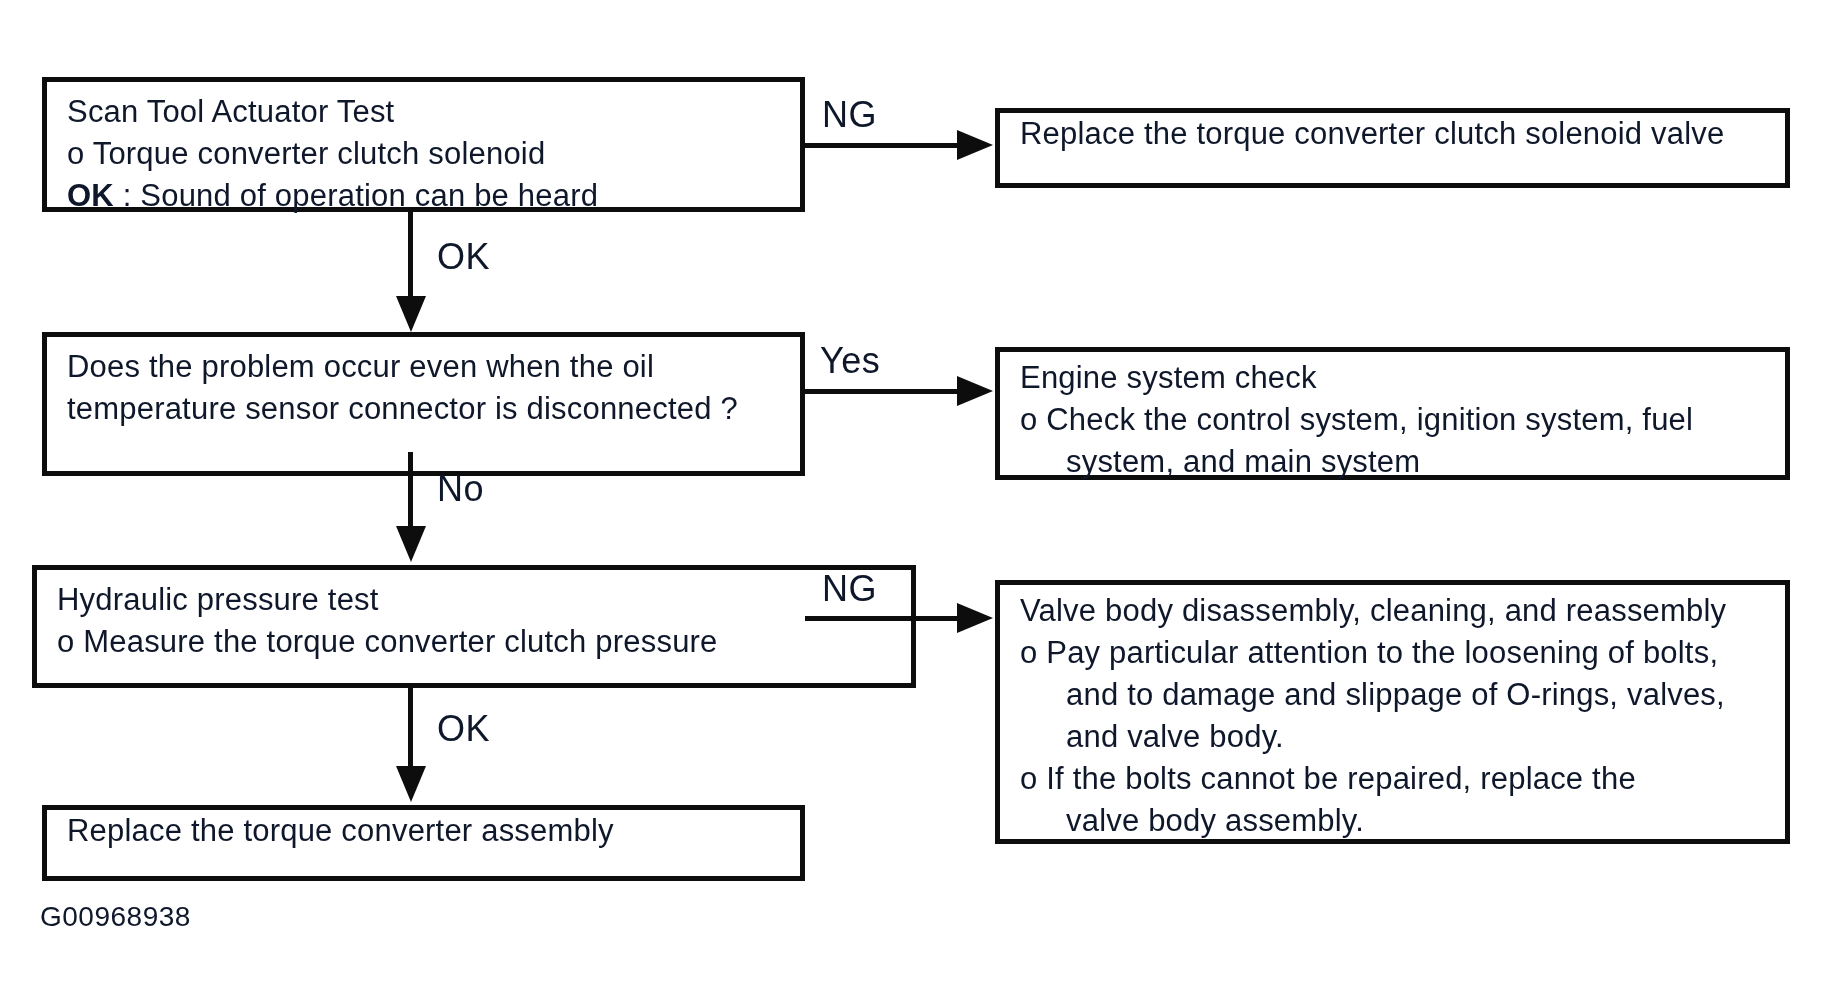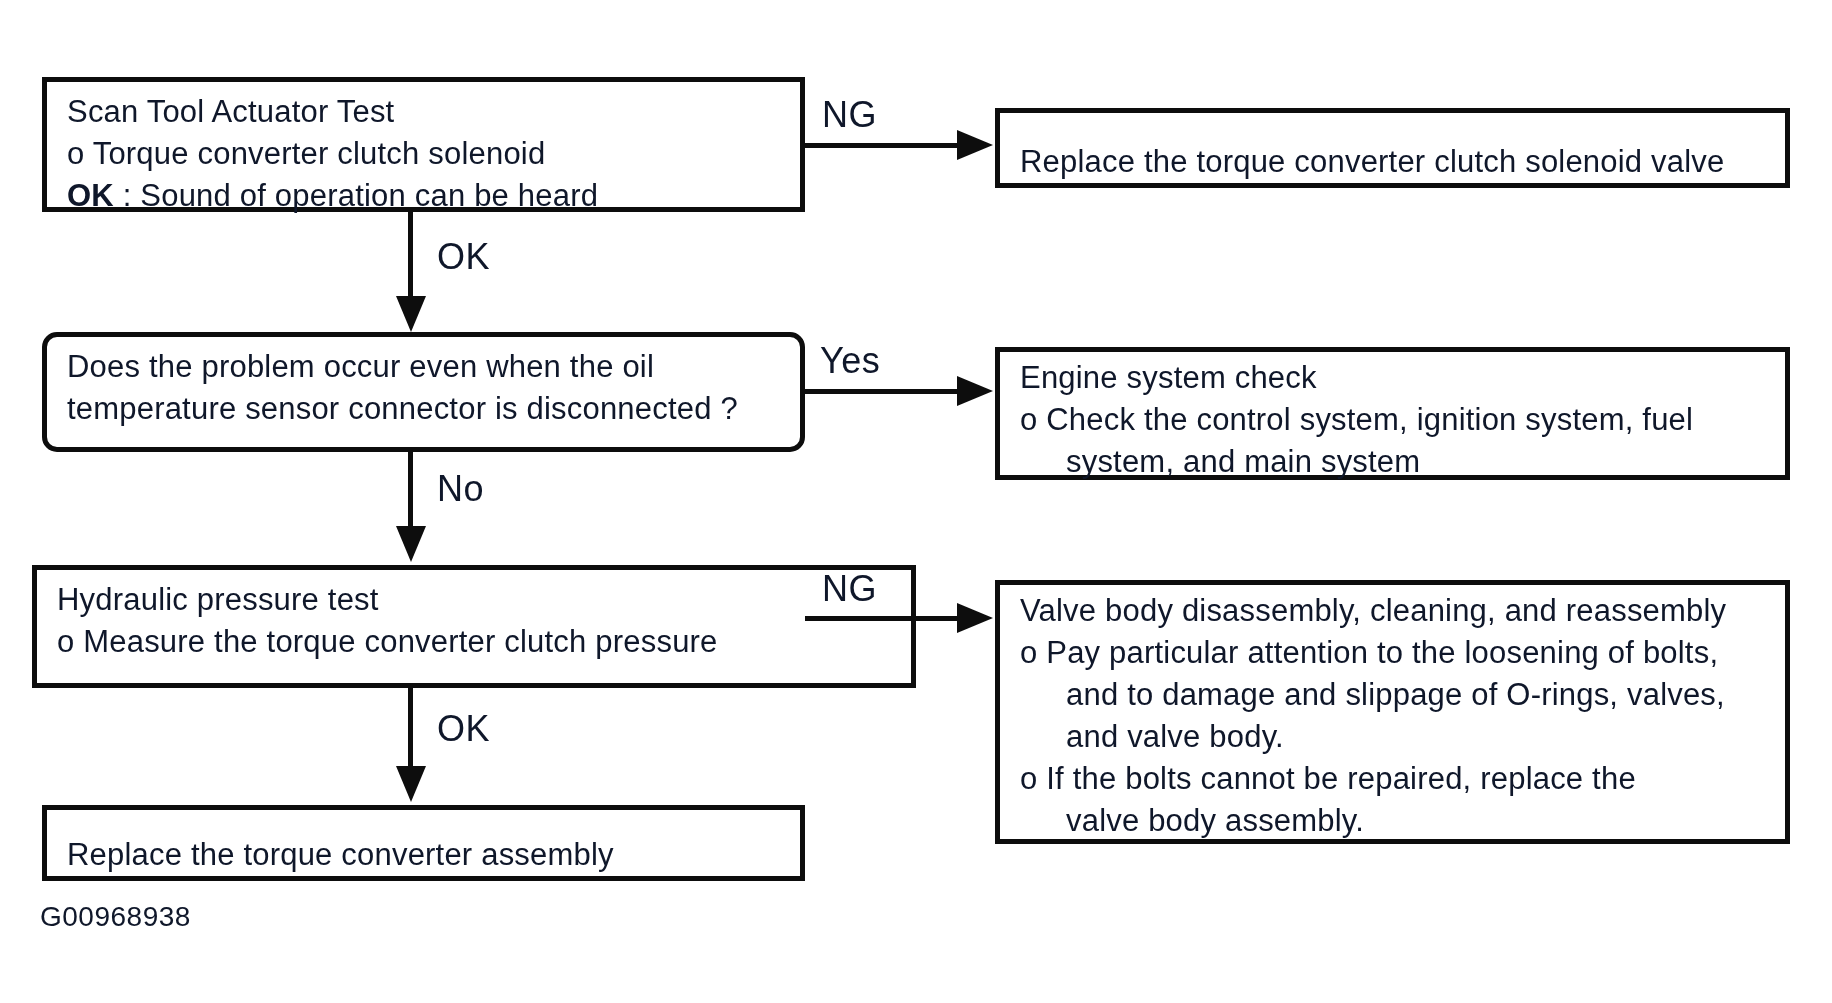"Replace the torque converter clutch" .vcenter { align-items: flex-end -> flex-start }
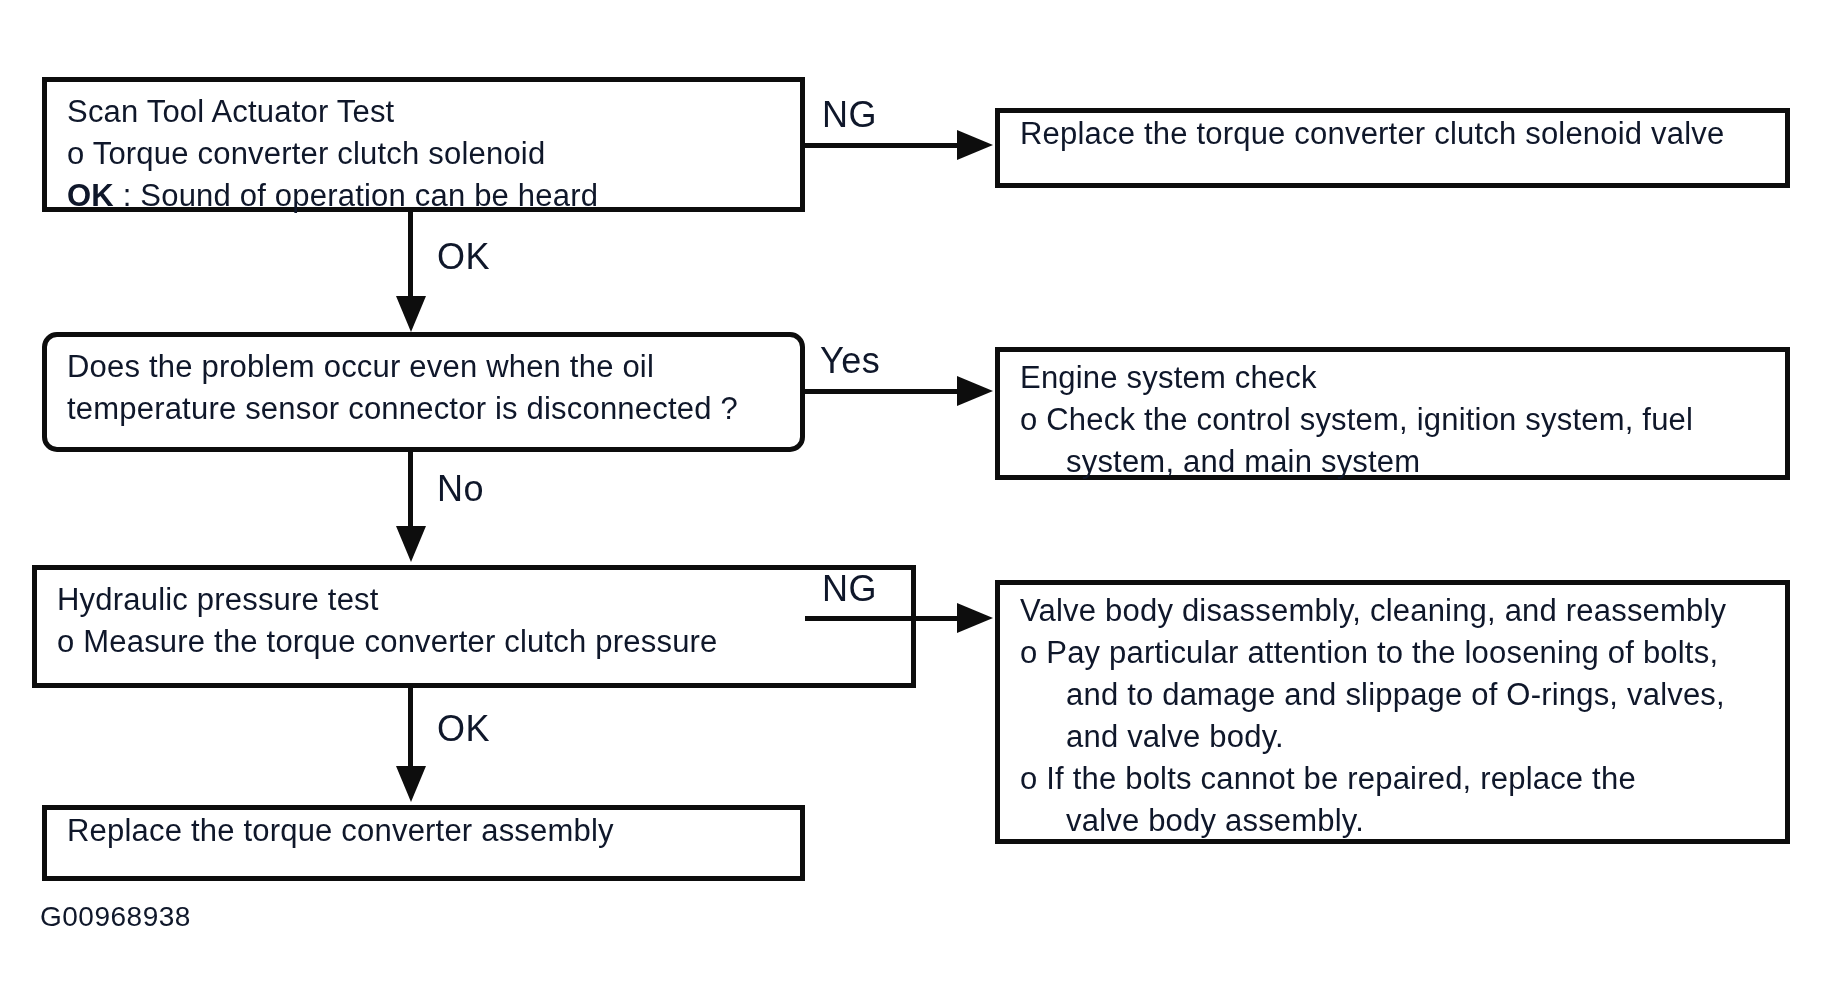"Does the problem occur even" div.node { border-radius: 15px -> none; height: 120px -> 144px }
